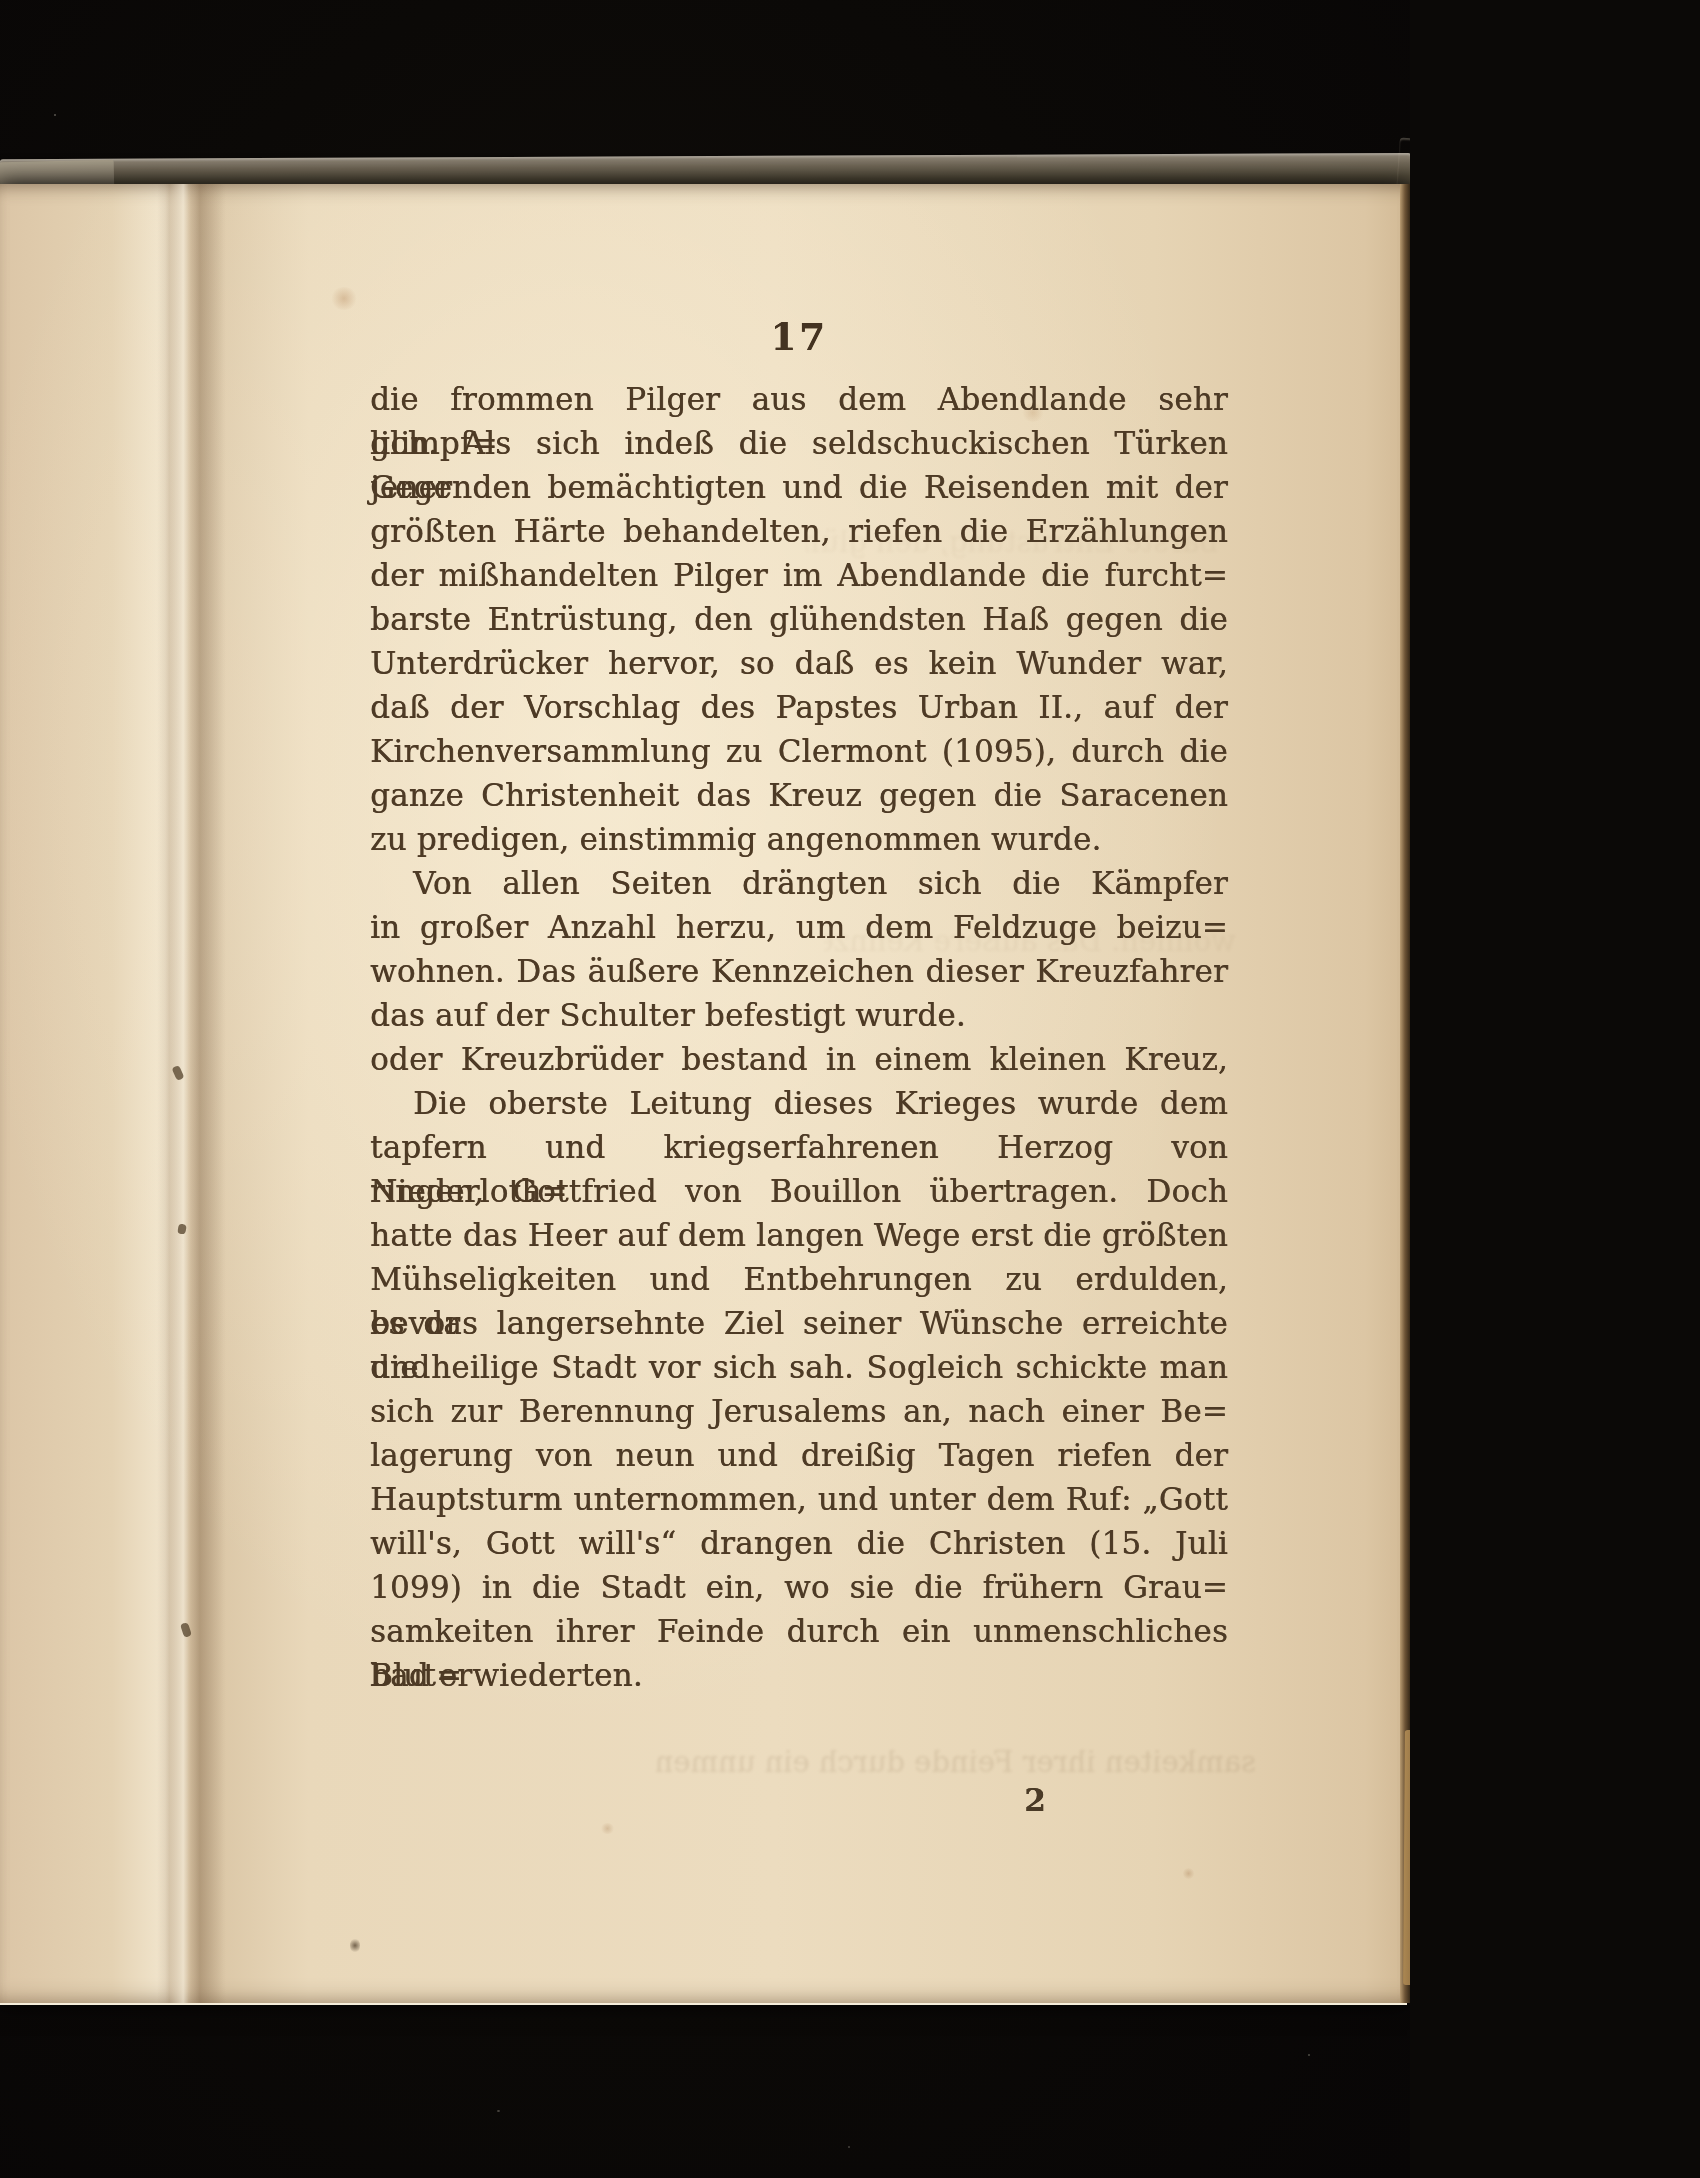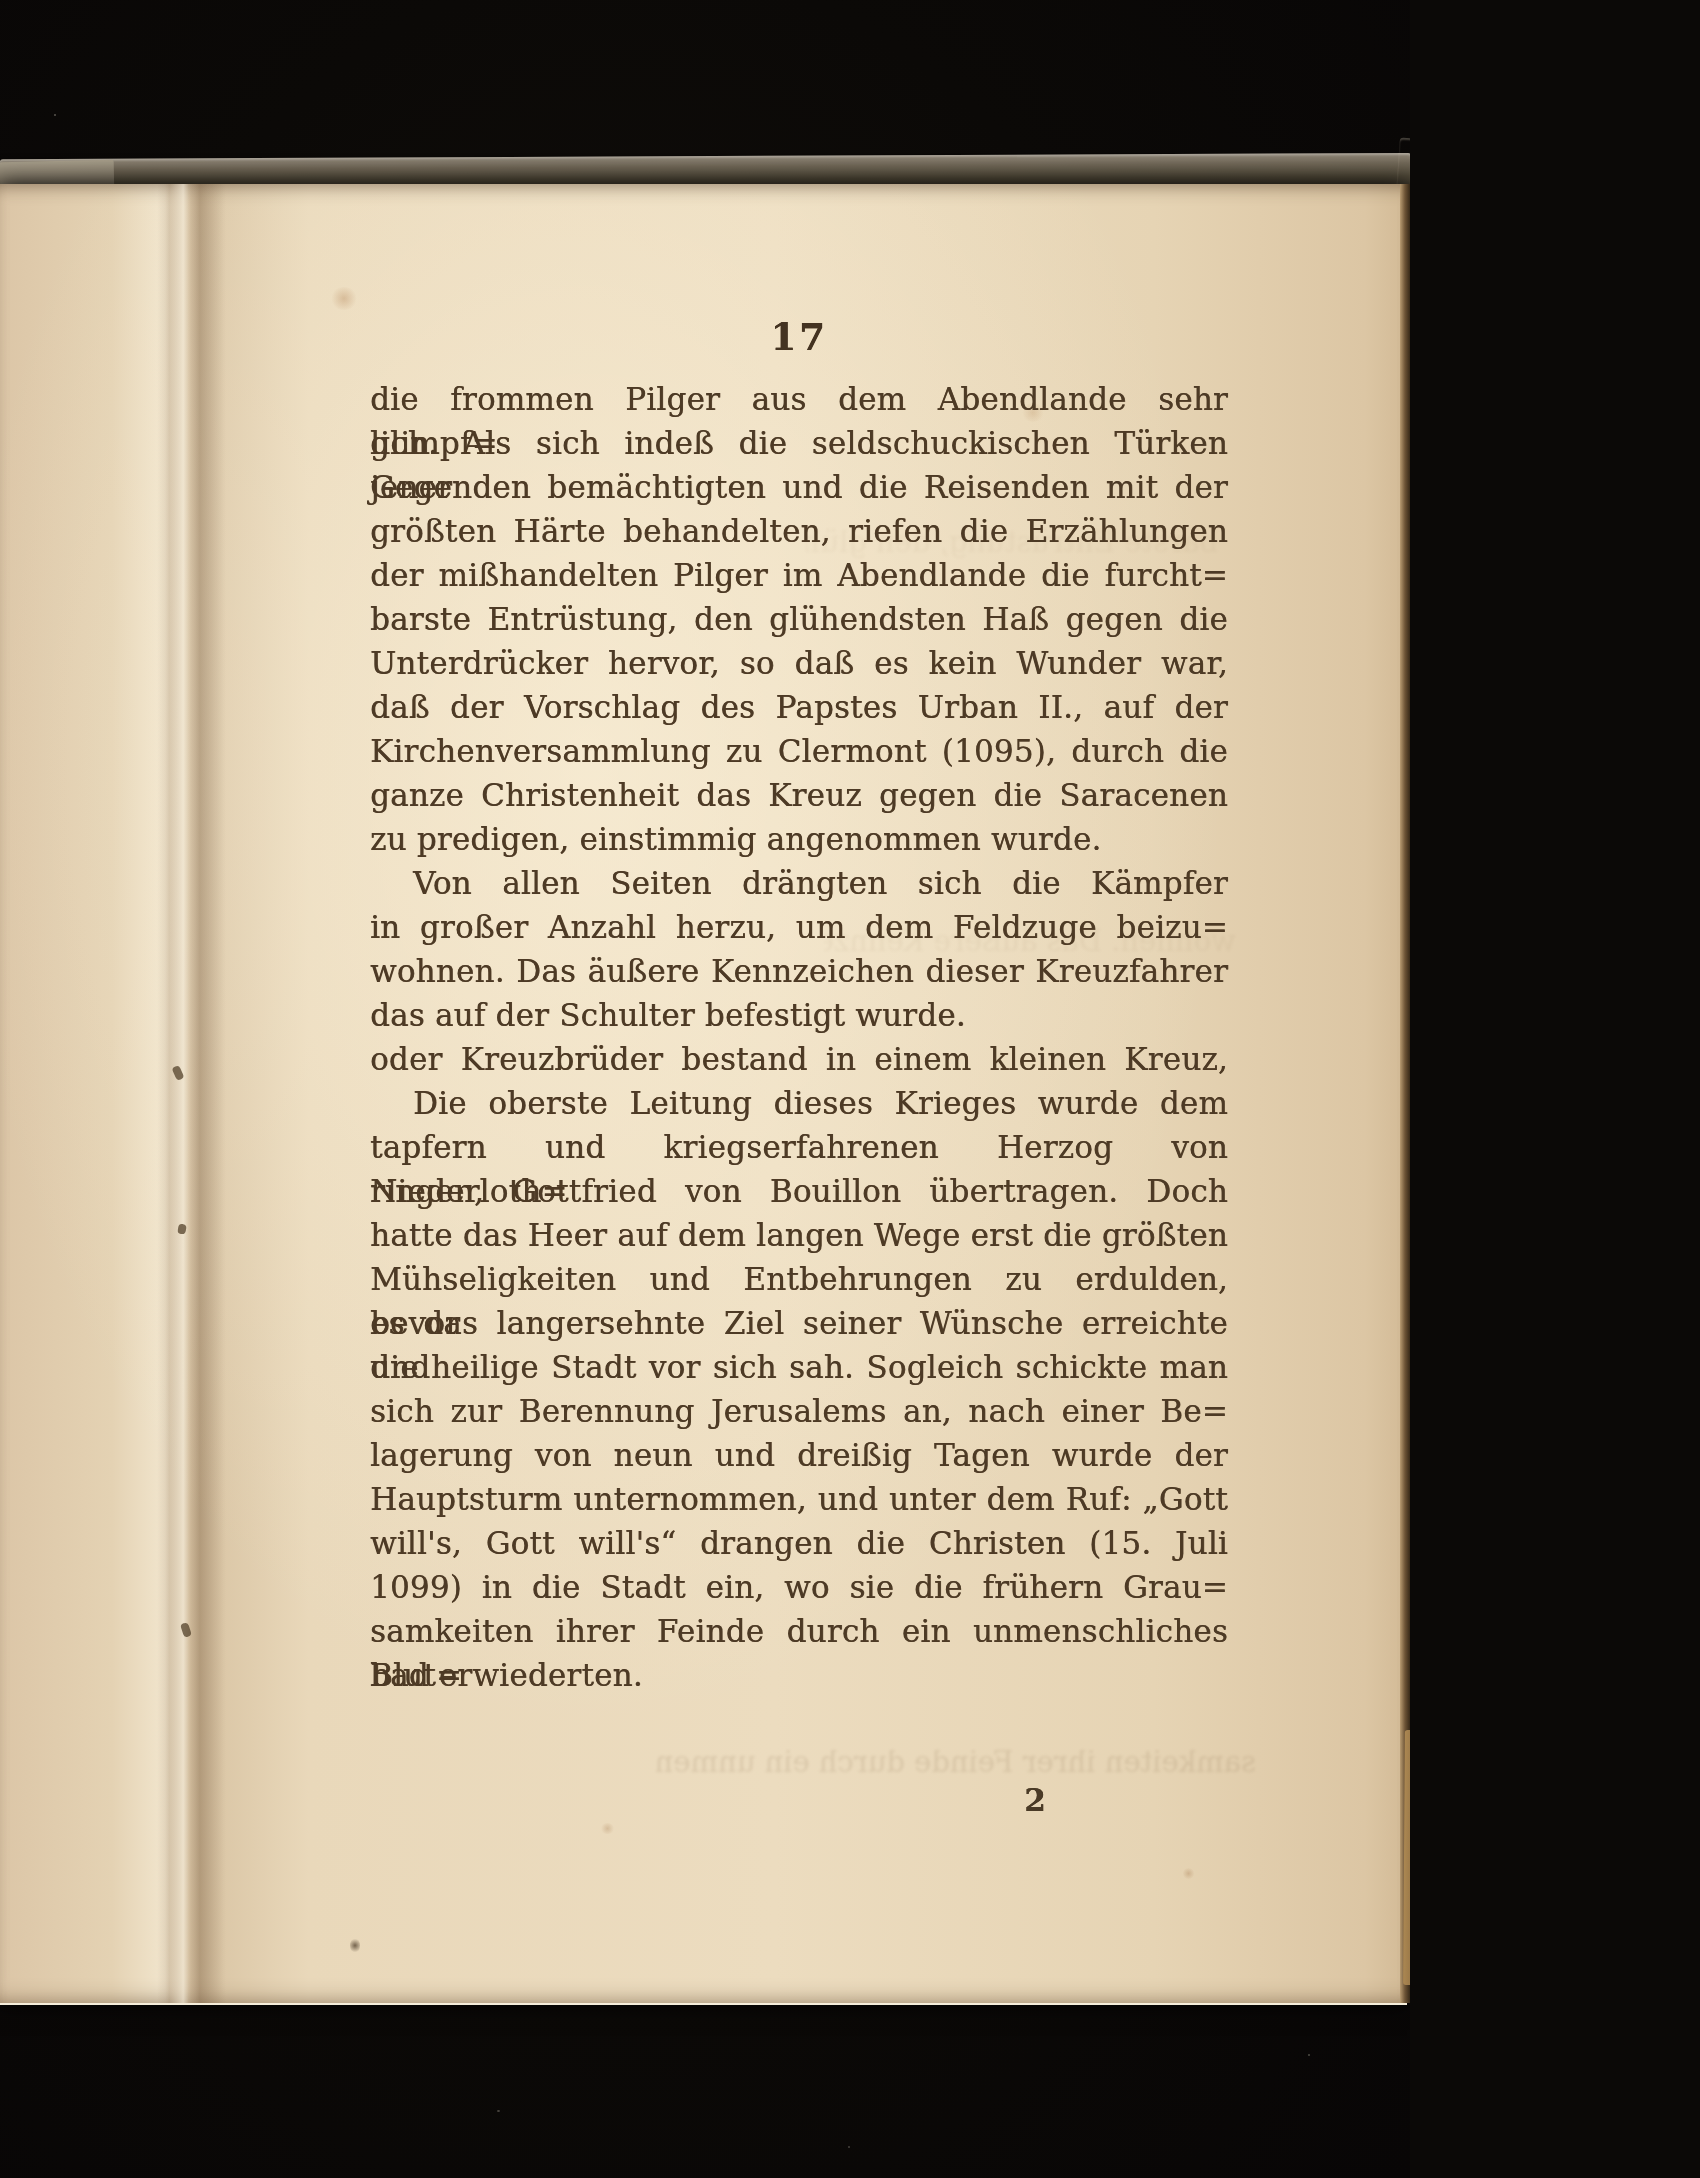"lagerung von neun und dreißig" div.tline { text: wurde -> riefen }
